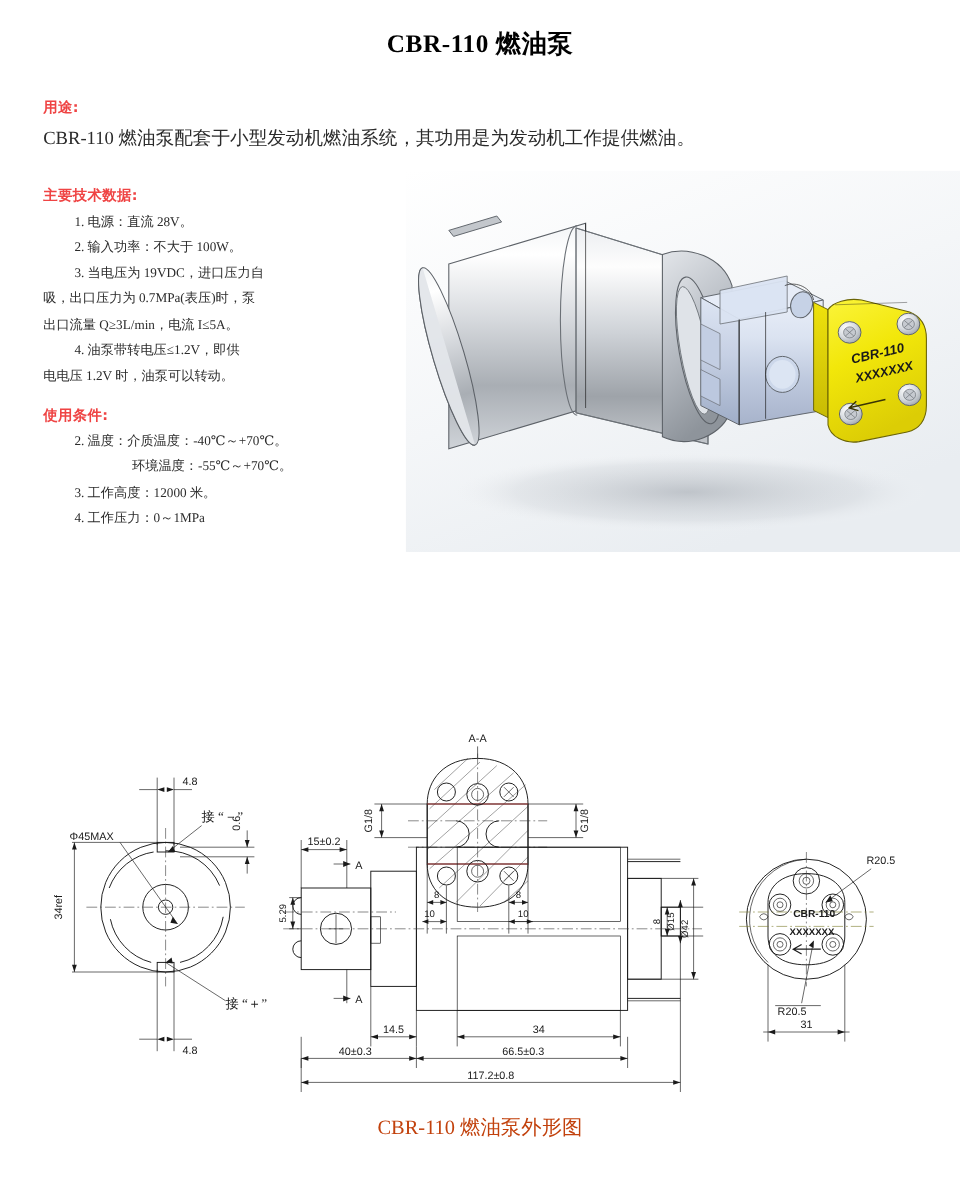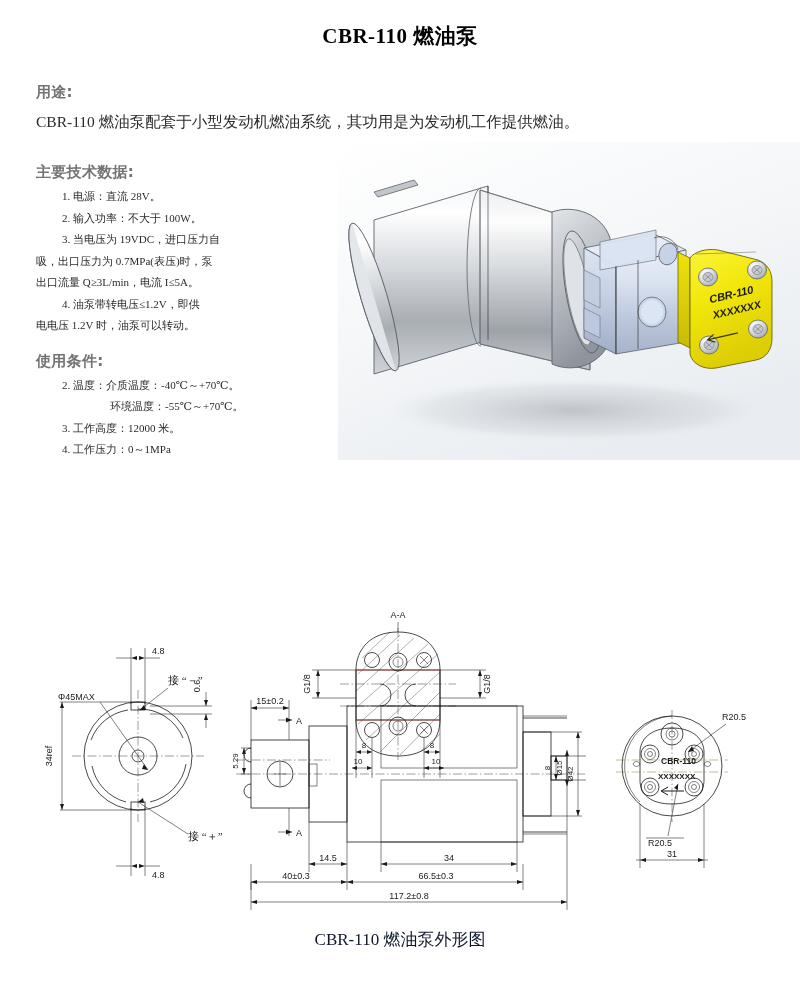"用途:" .sec-head { color: #737373 -> #ef4444; font-size: 15px -> 12px }
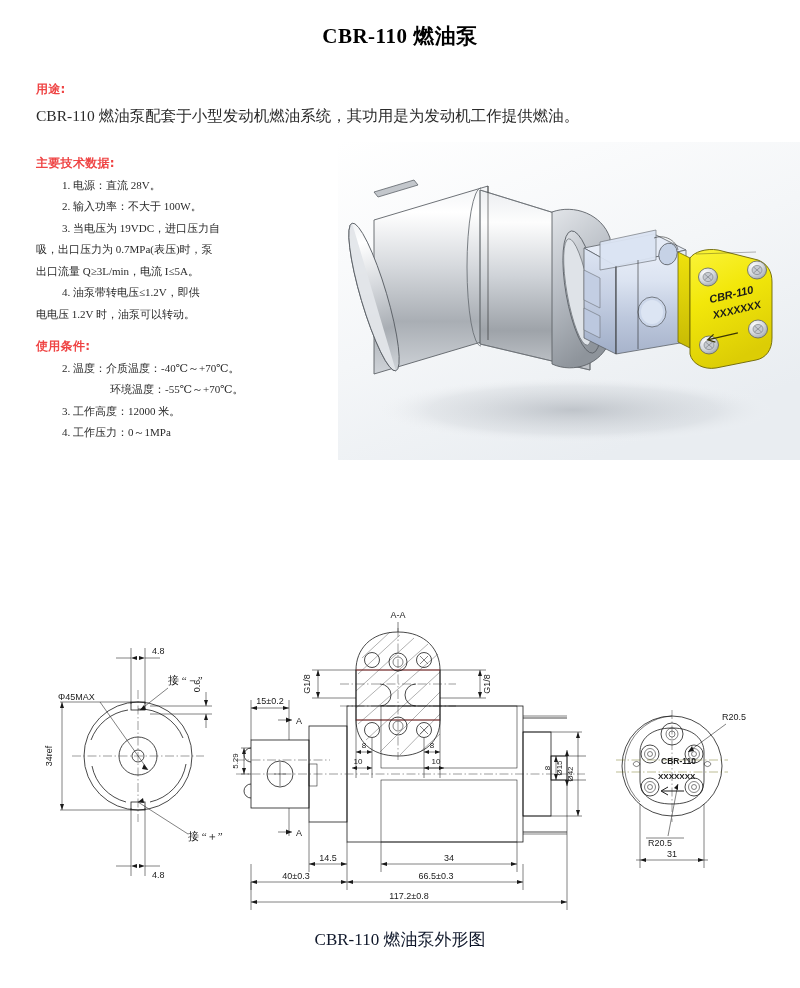"CBR-110 燃油泵外形图" .fig-caption { color: #0f172a -> #c2410c }
